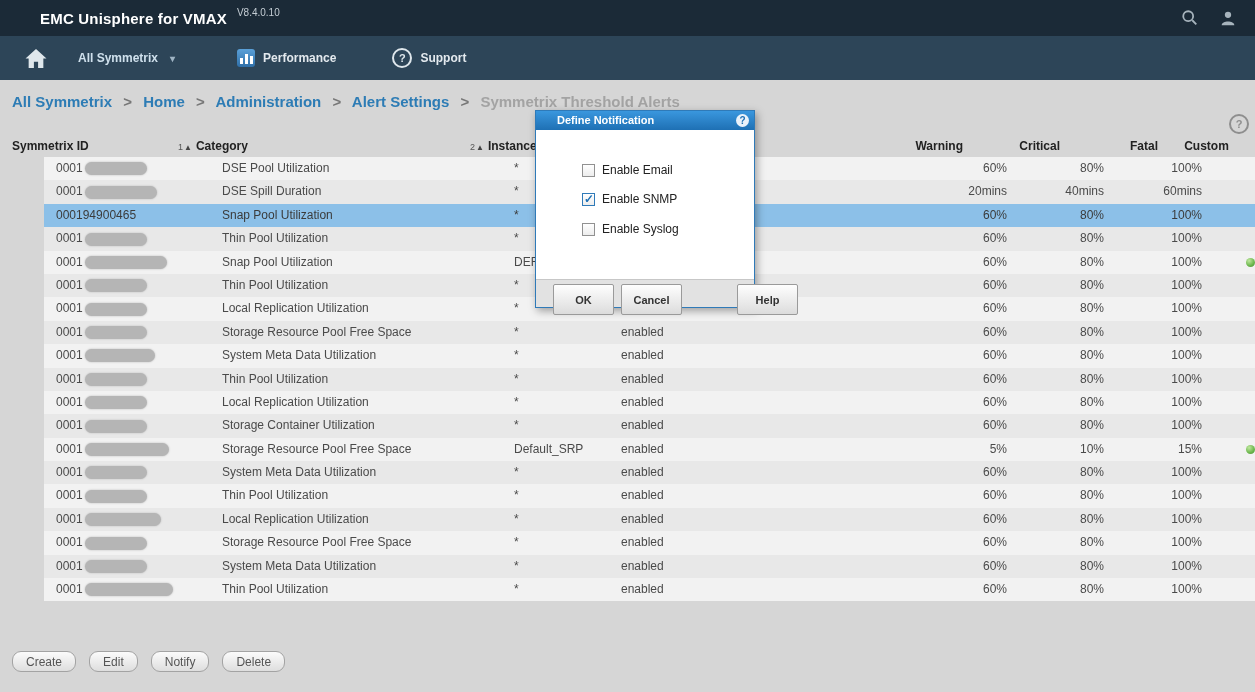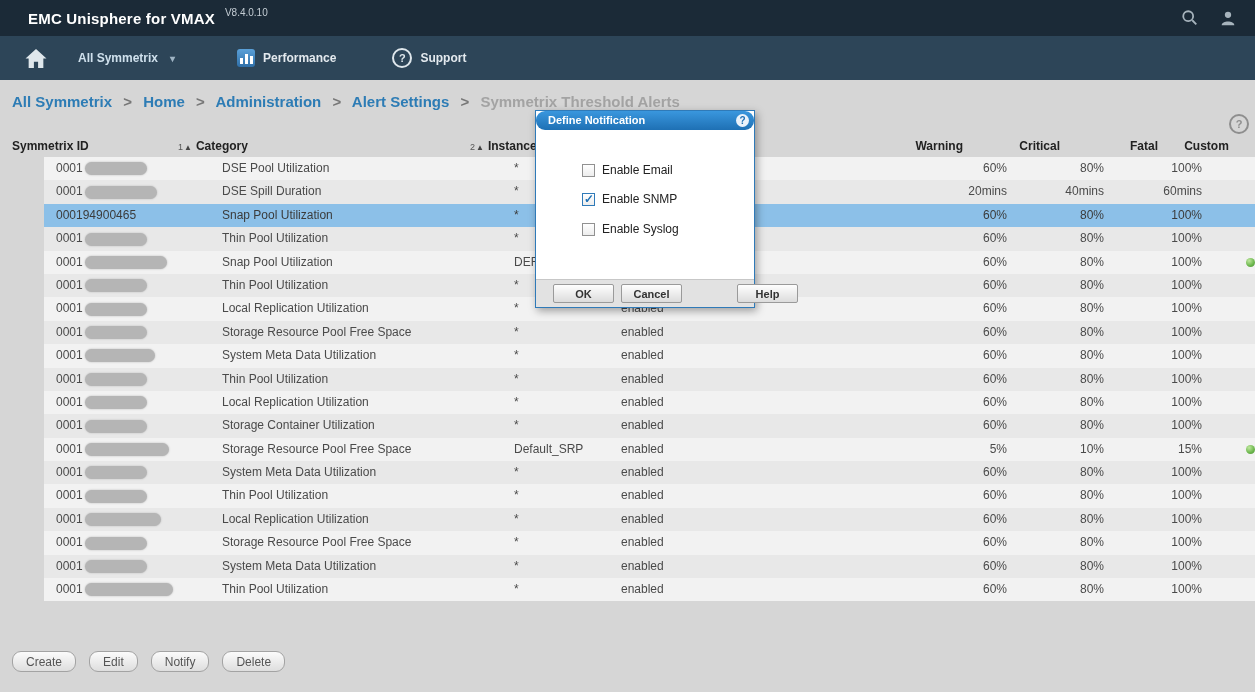"EMC Unisphere for VMAX" .brand { margin-left: 28px -> 40px }
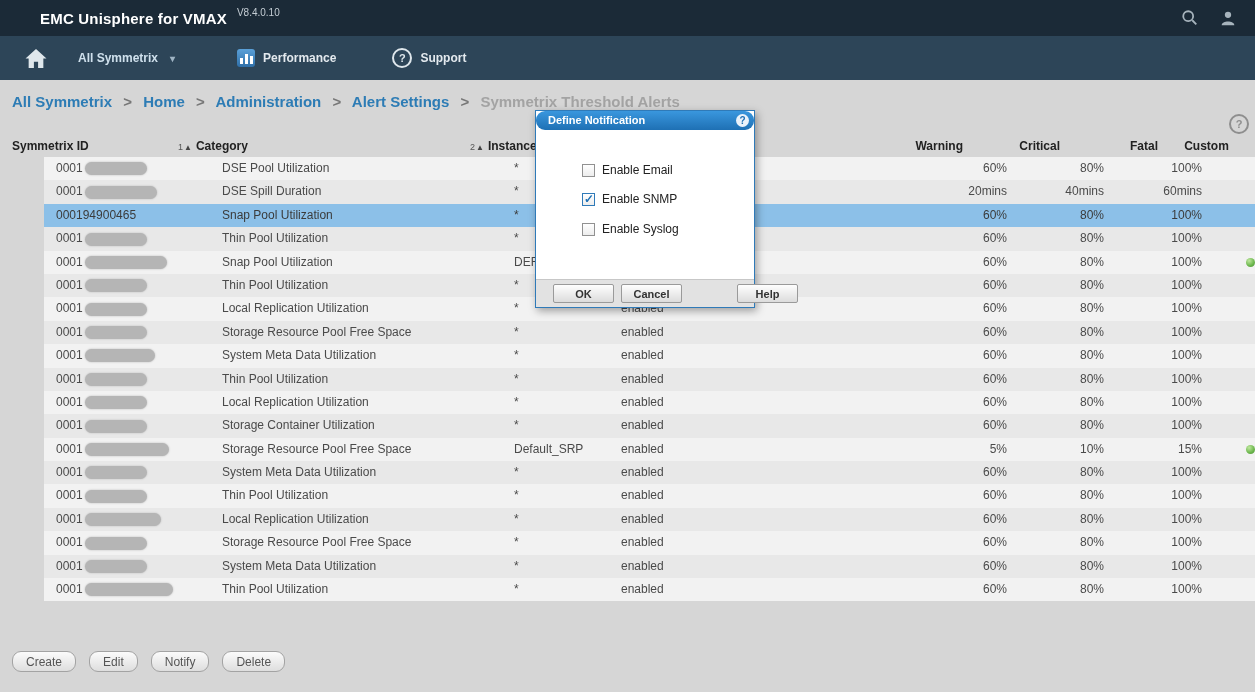"Define Notification" .dialog-title { border-radius: 9px -> none; padding-left: 12px -> 21px }
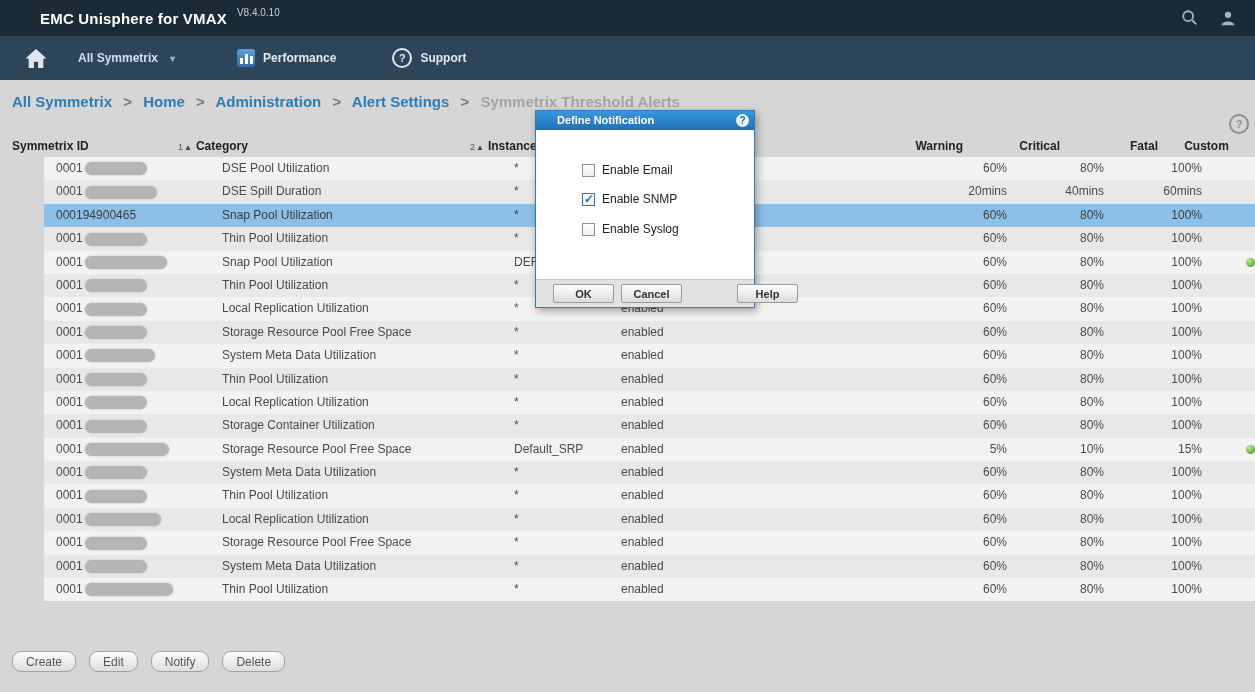"OK" .dlg-btn { height: 19px -> 31px }
